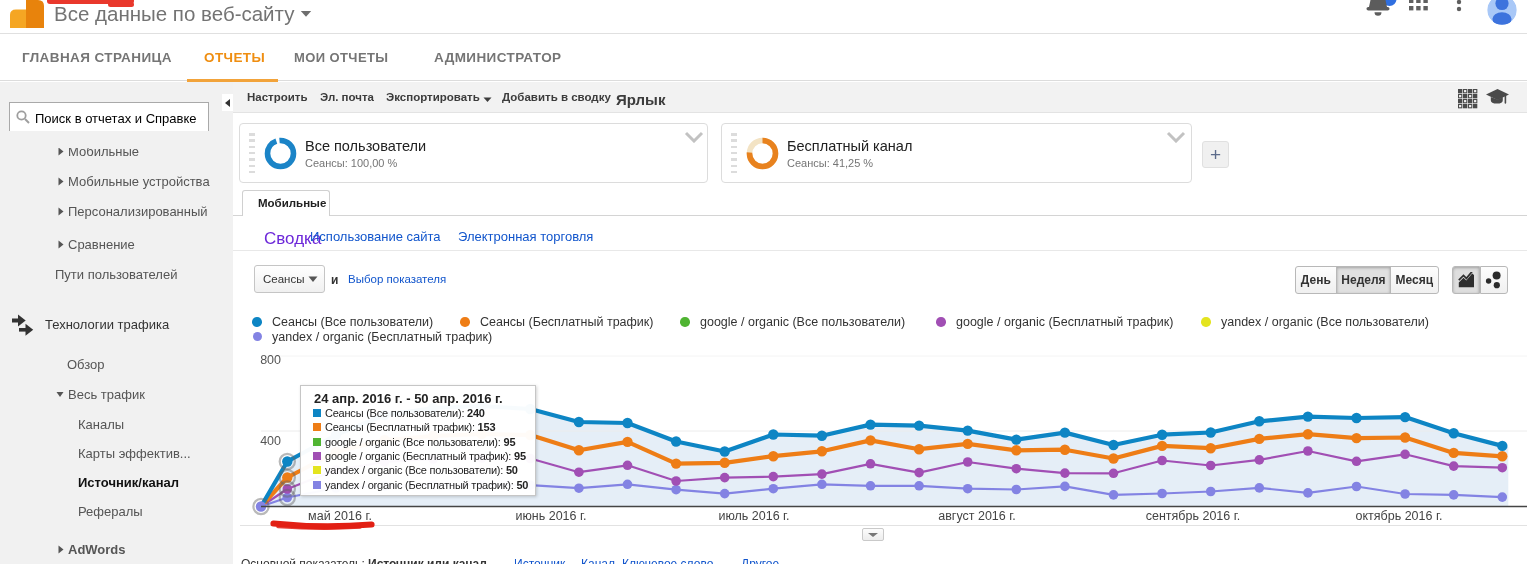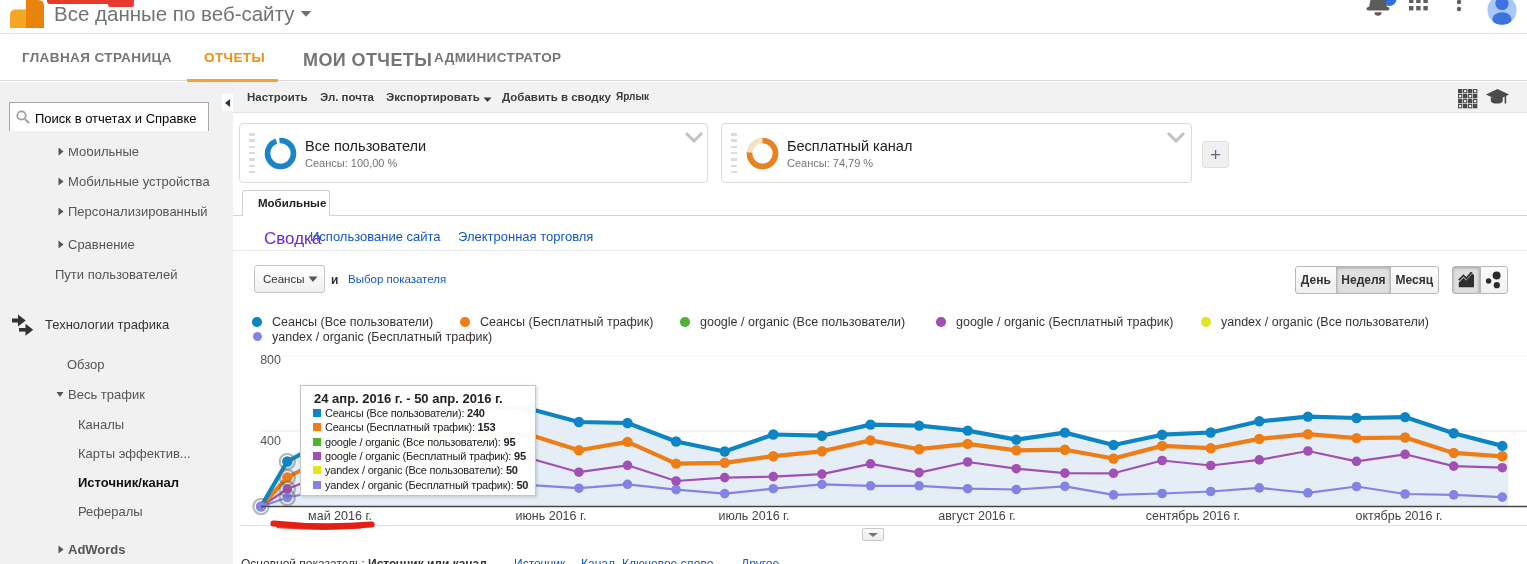"МОИ ОТЧЕТЫ" div.abs { font-size: 18px -> 13px; left: 303px -> 294px }
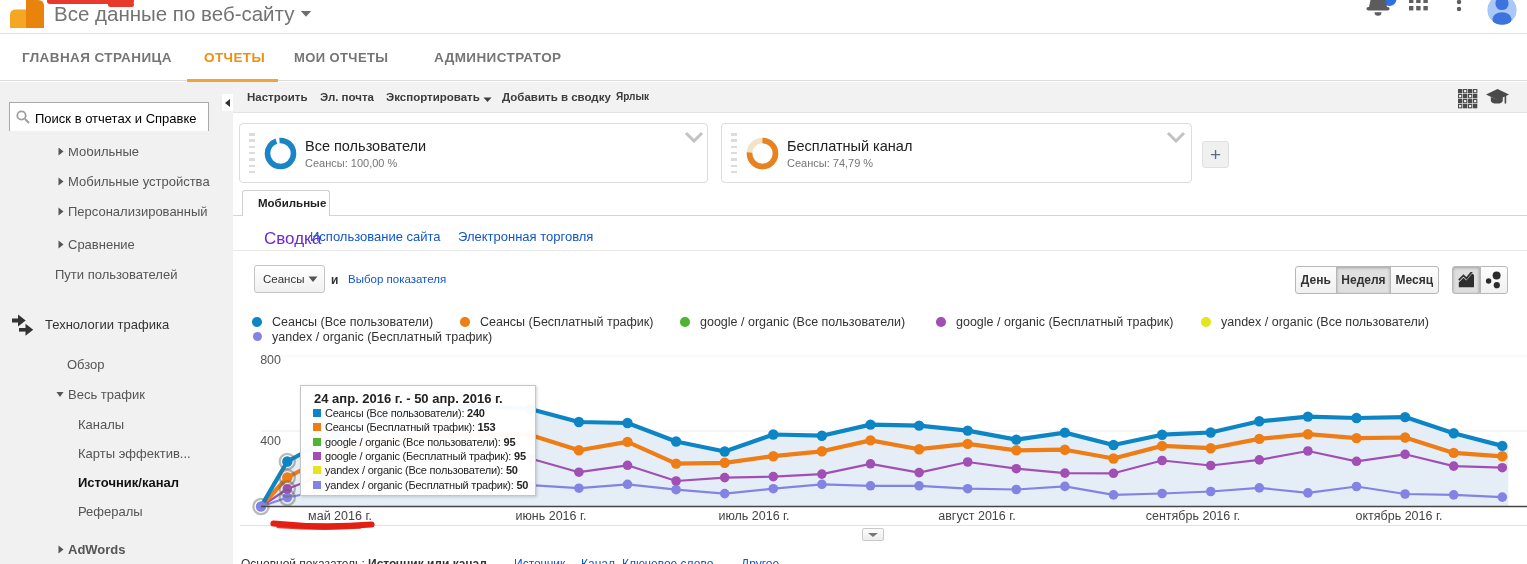"Ярлык" div.abs { font-size: 10px -> 15px }
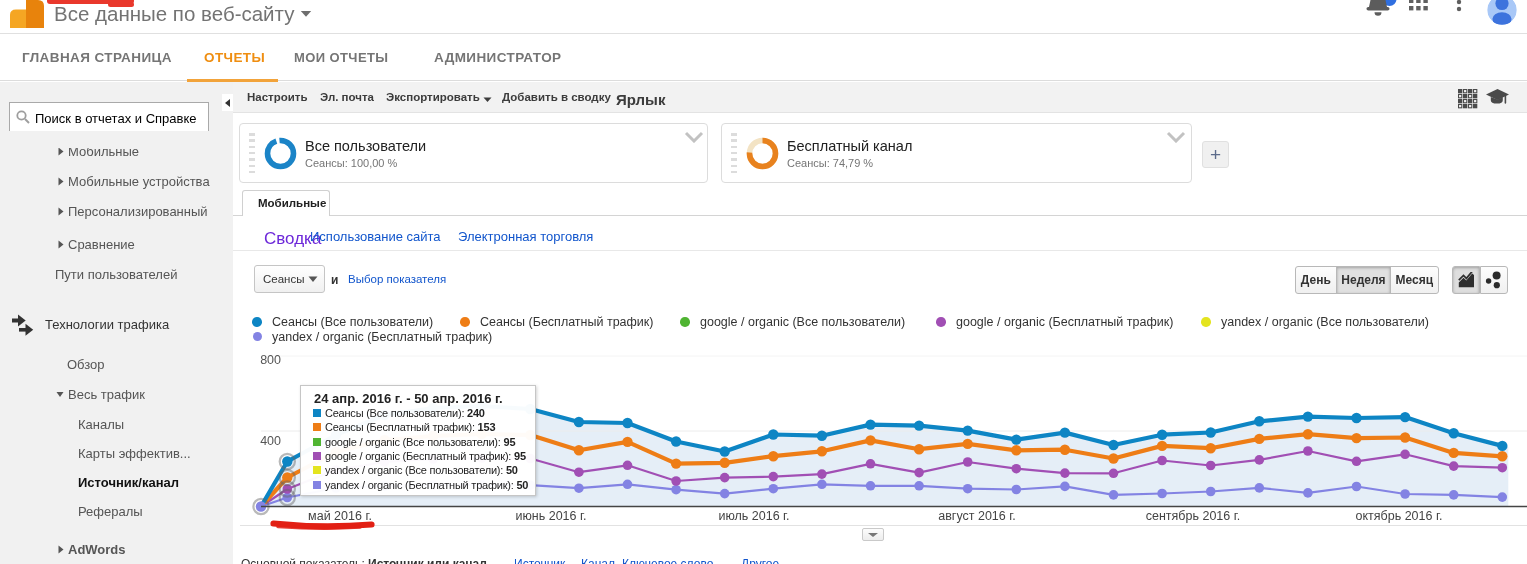"Сеансы: 74,79 %" div.abs { text: 74,79 -> 41,25 }
